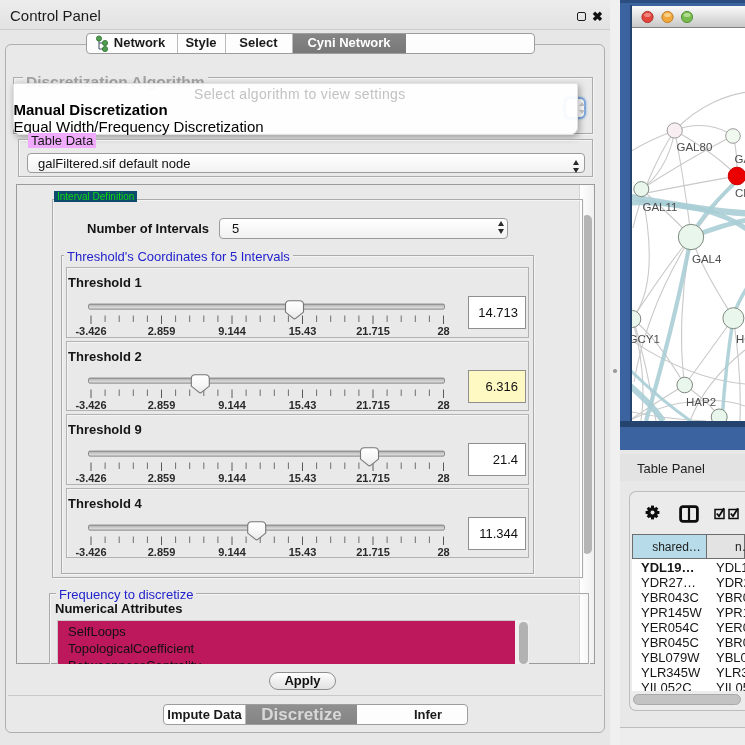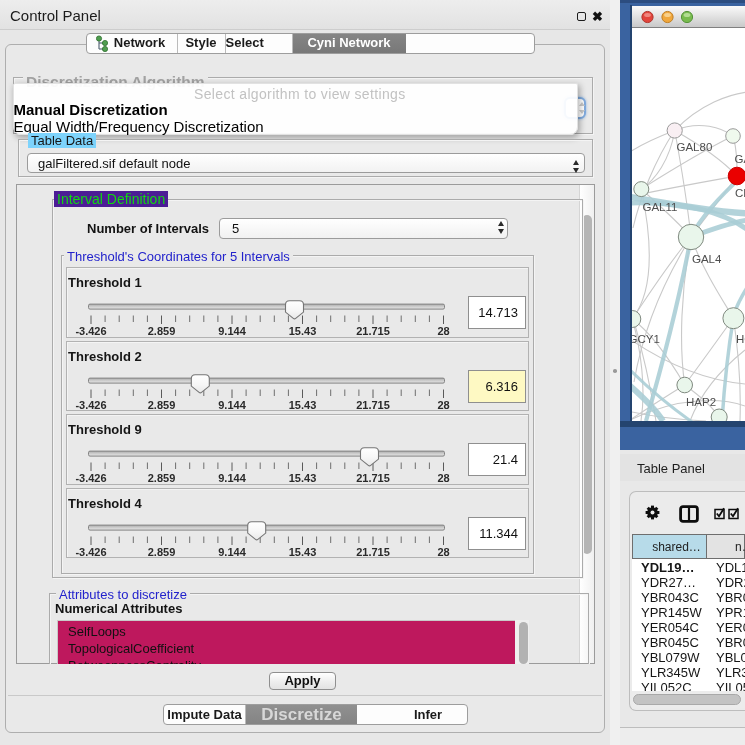"Select" div { text-align: left -> center }
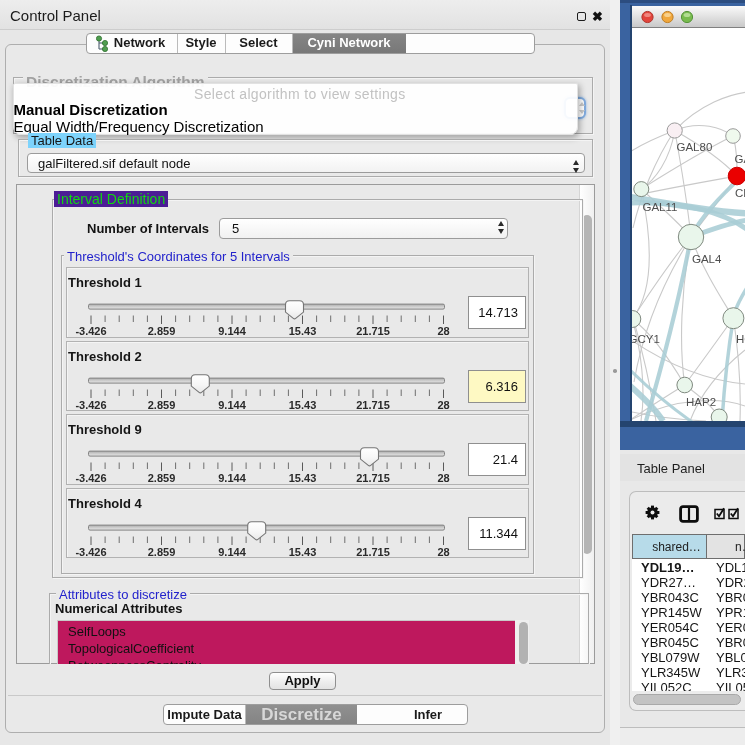"Table Data" div.abs { background: #7dd3fc -> #f0abfc }
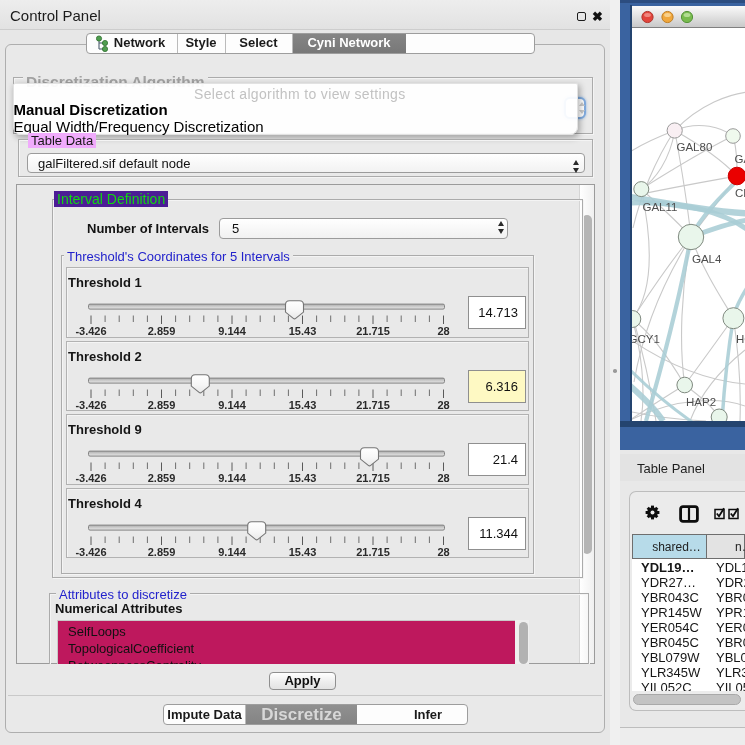"Interval Definition" div.abs { background: #4c1d95 -> #0c4a6e; font-size: 14px -> 10px }
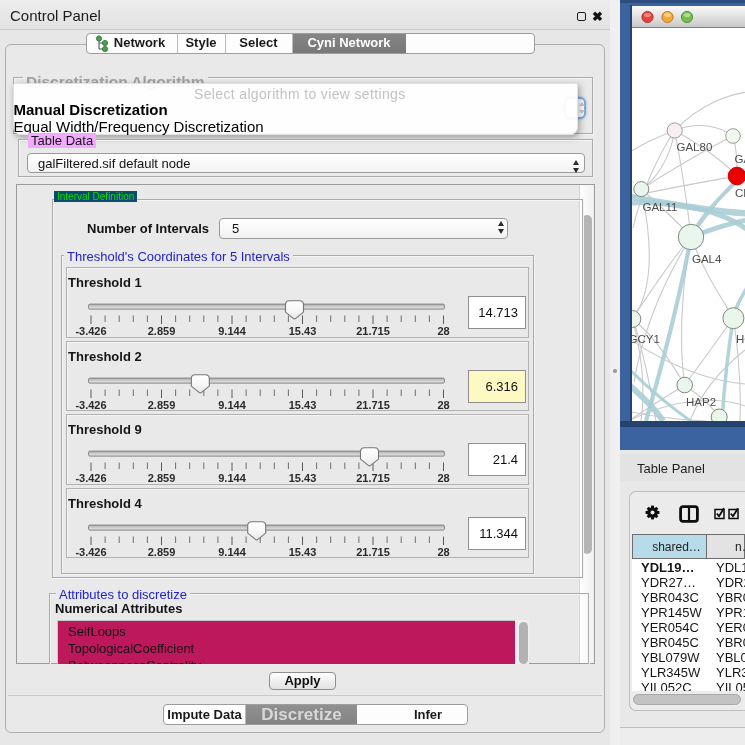"Attributes to discretize" div { text: Attributes -> Frequency }
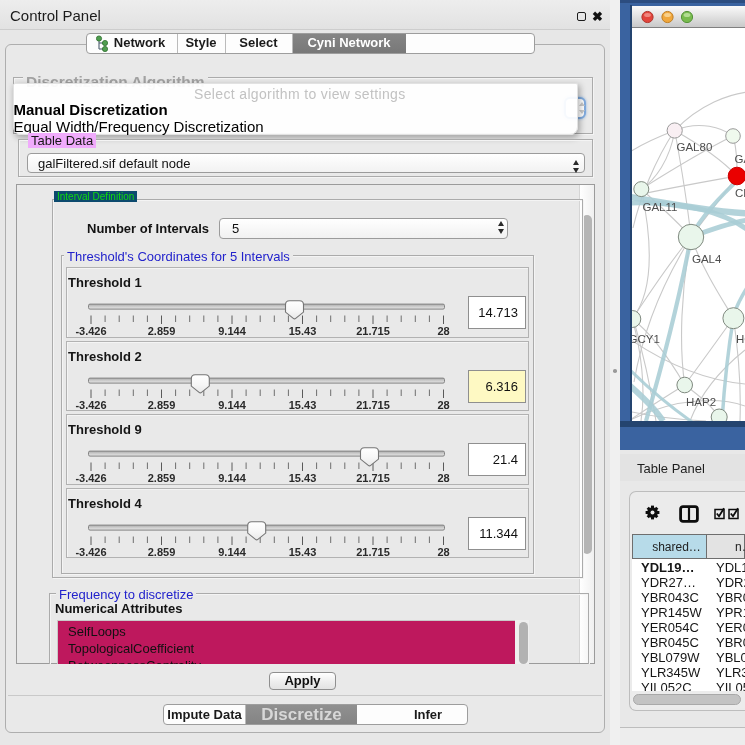"Apply" div.abs { border-radius: 4px -> 9px }
